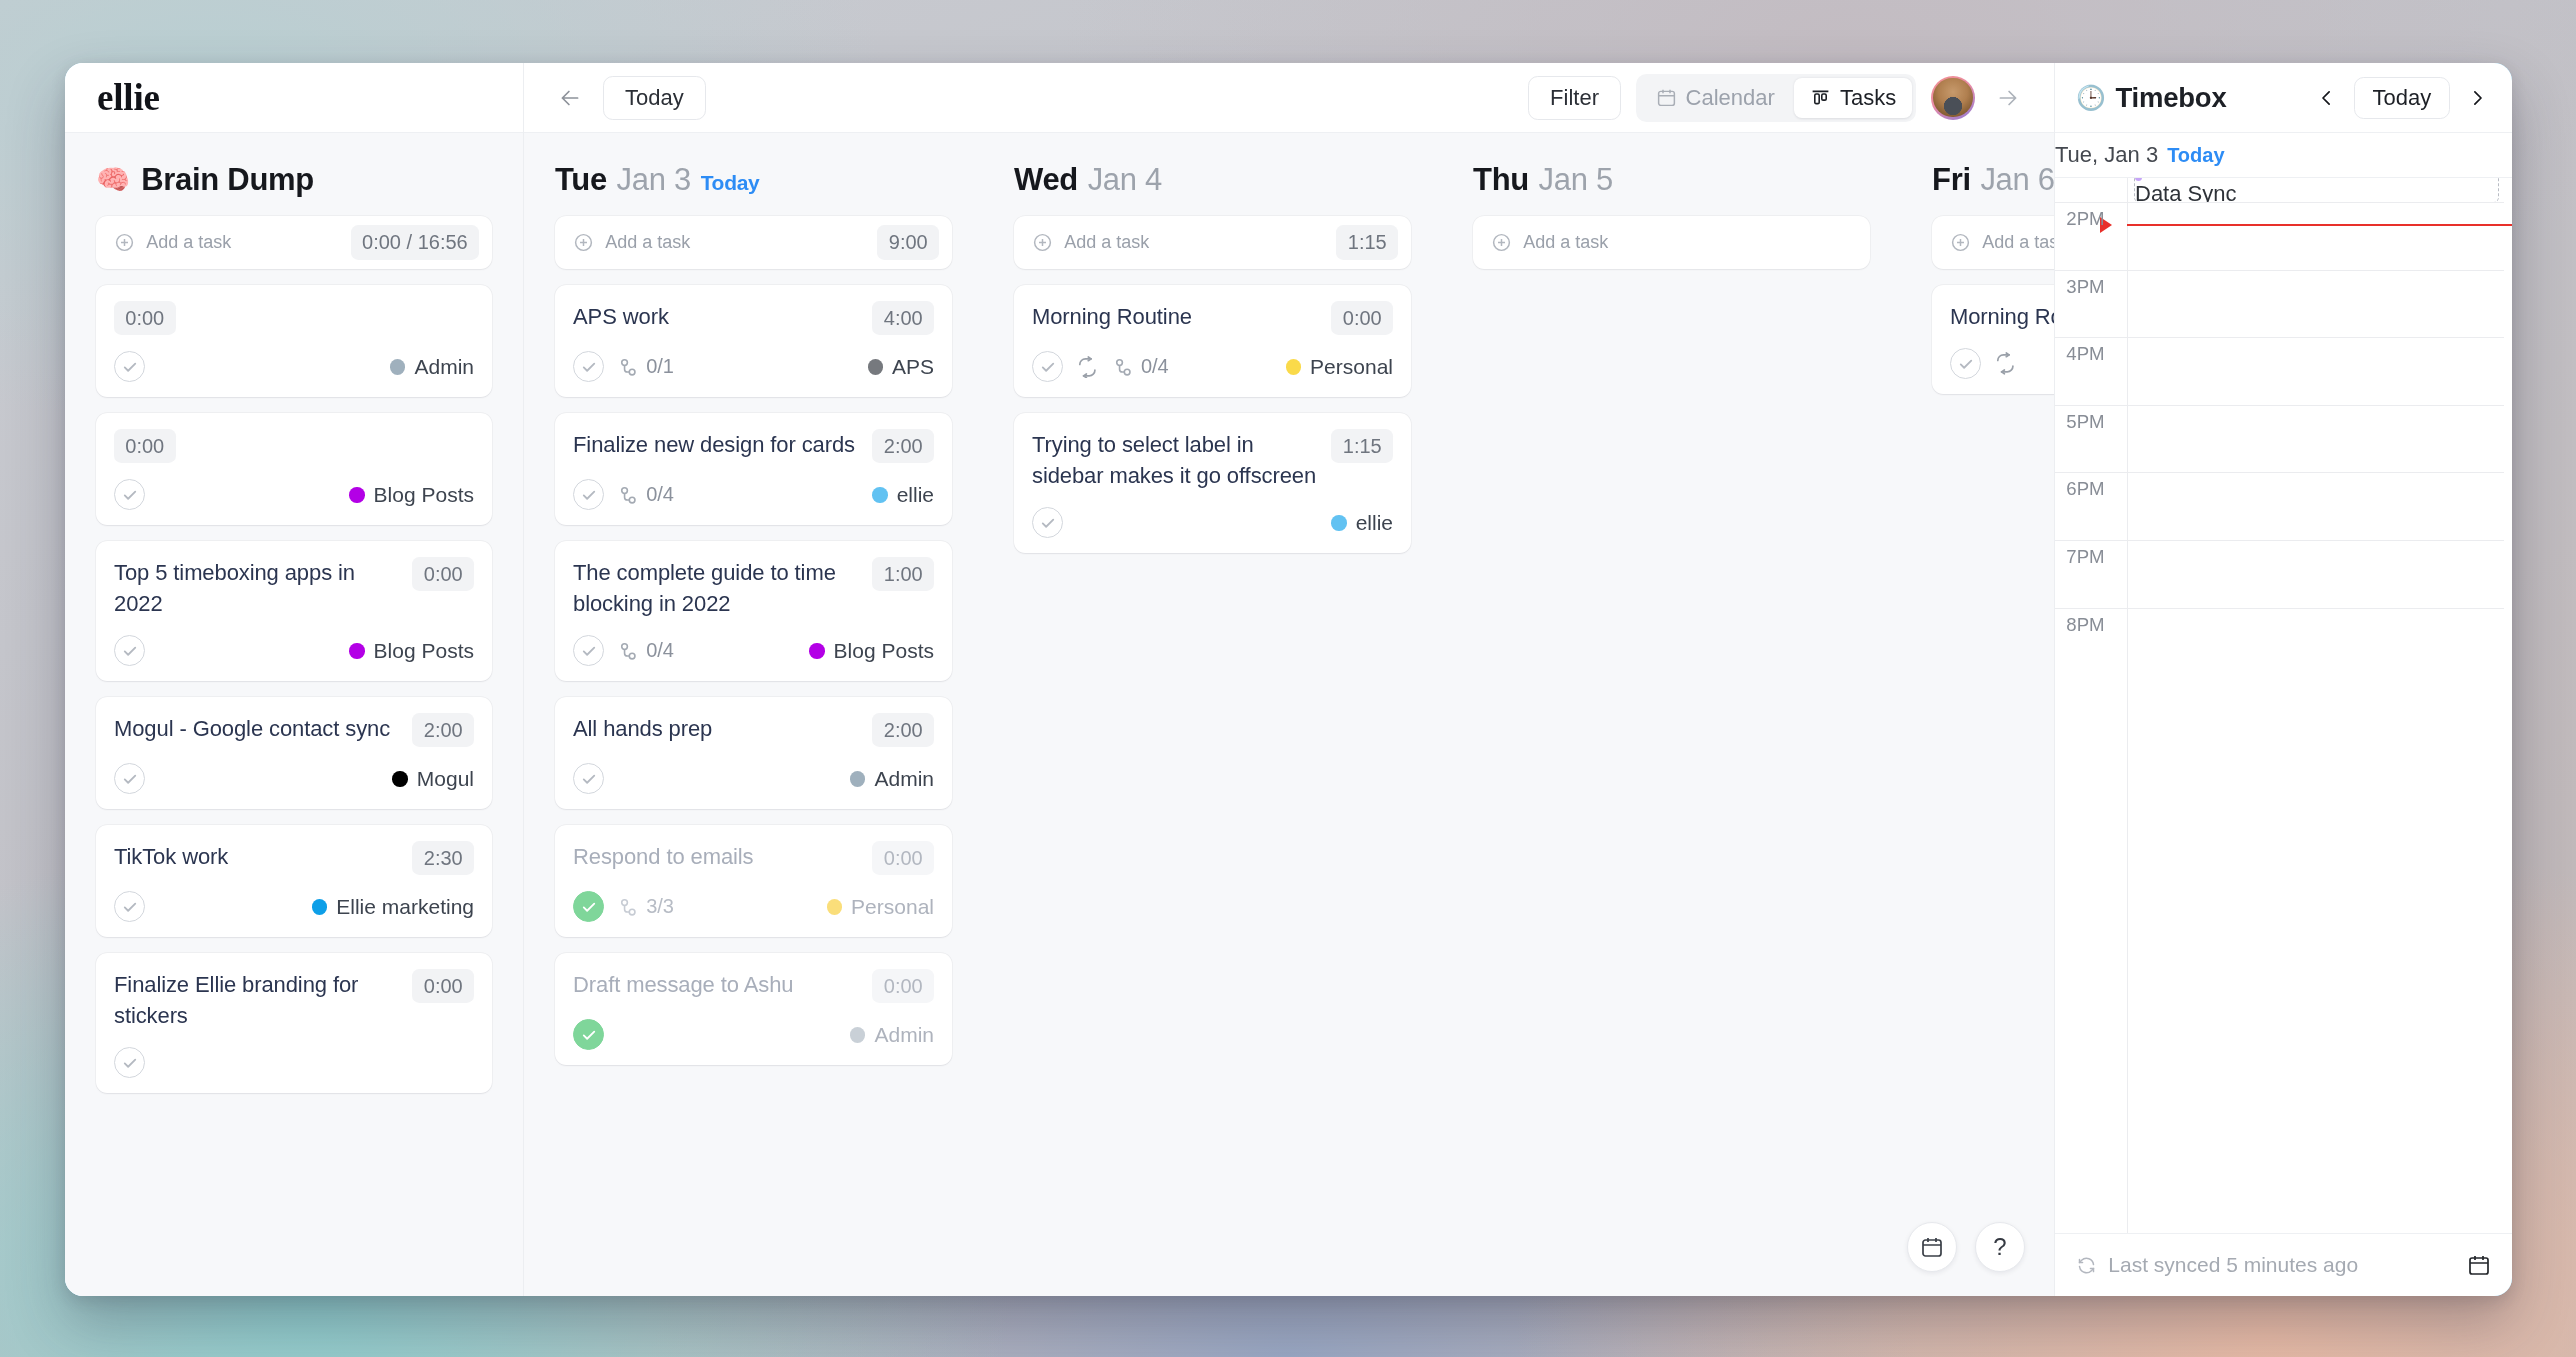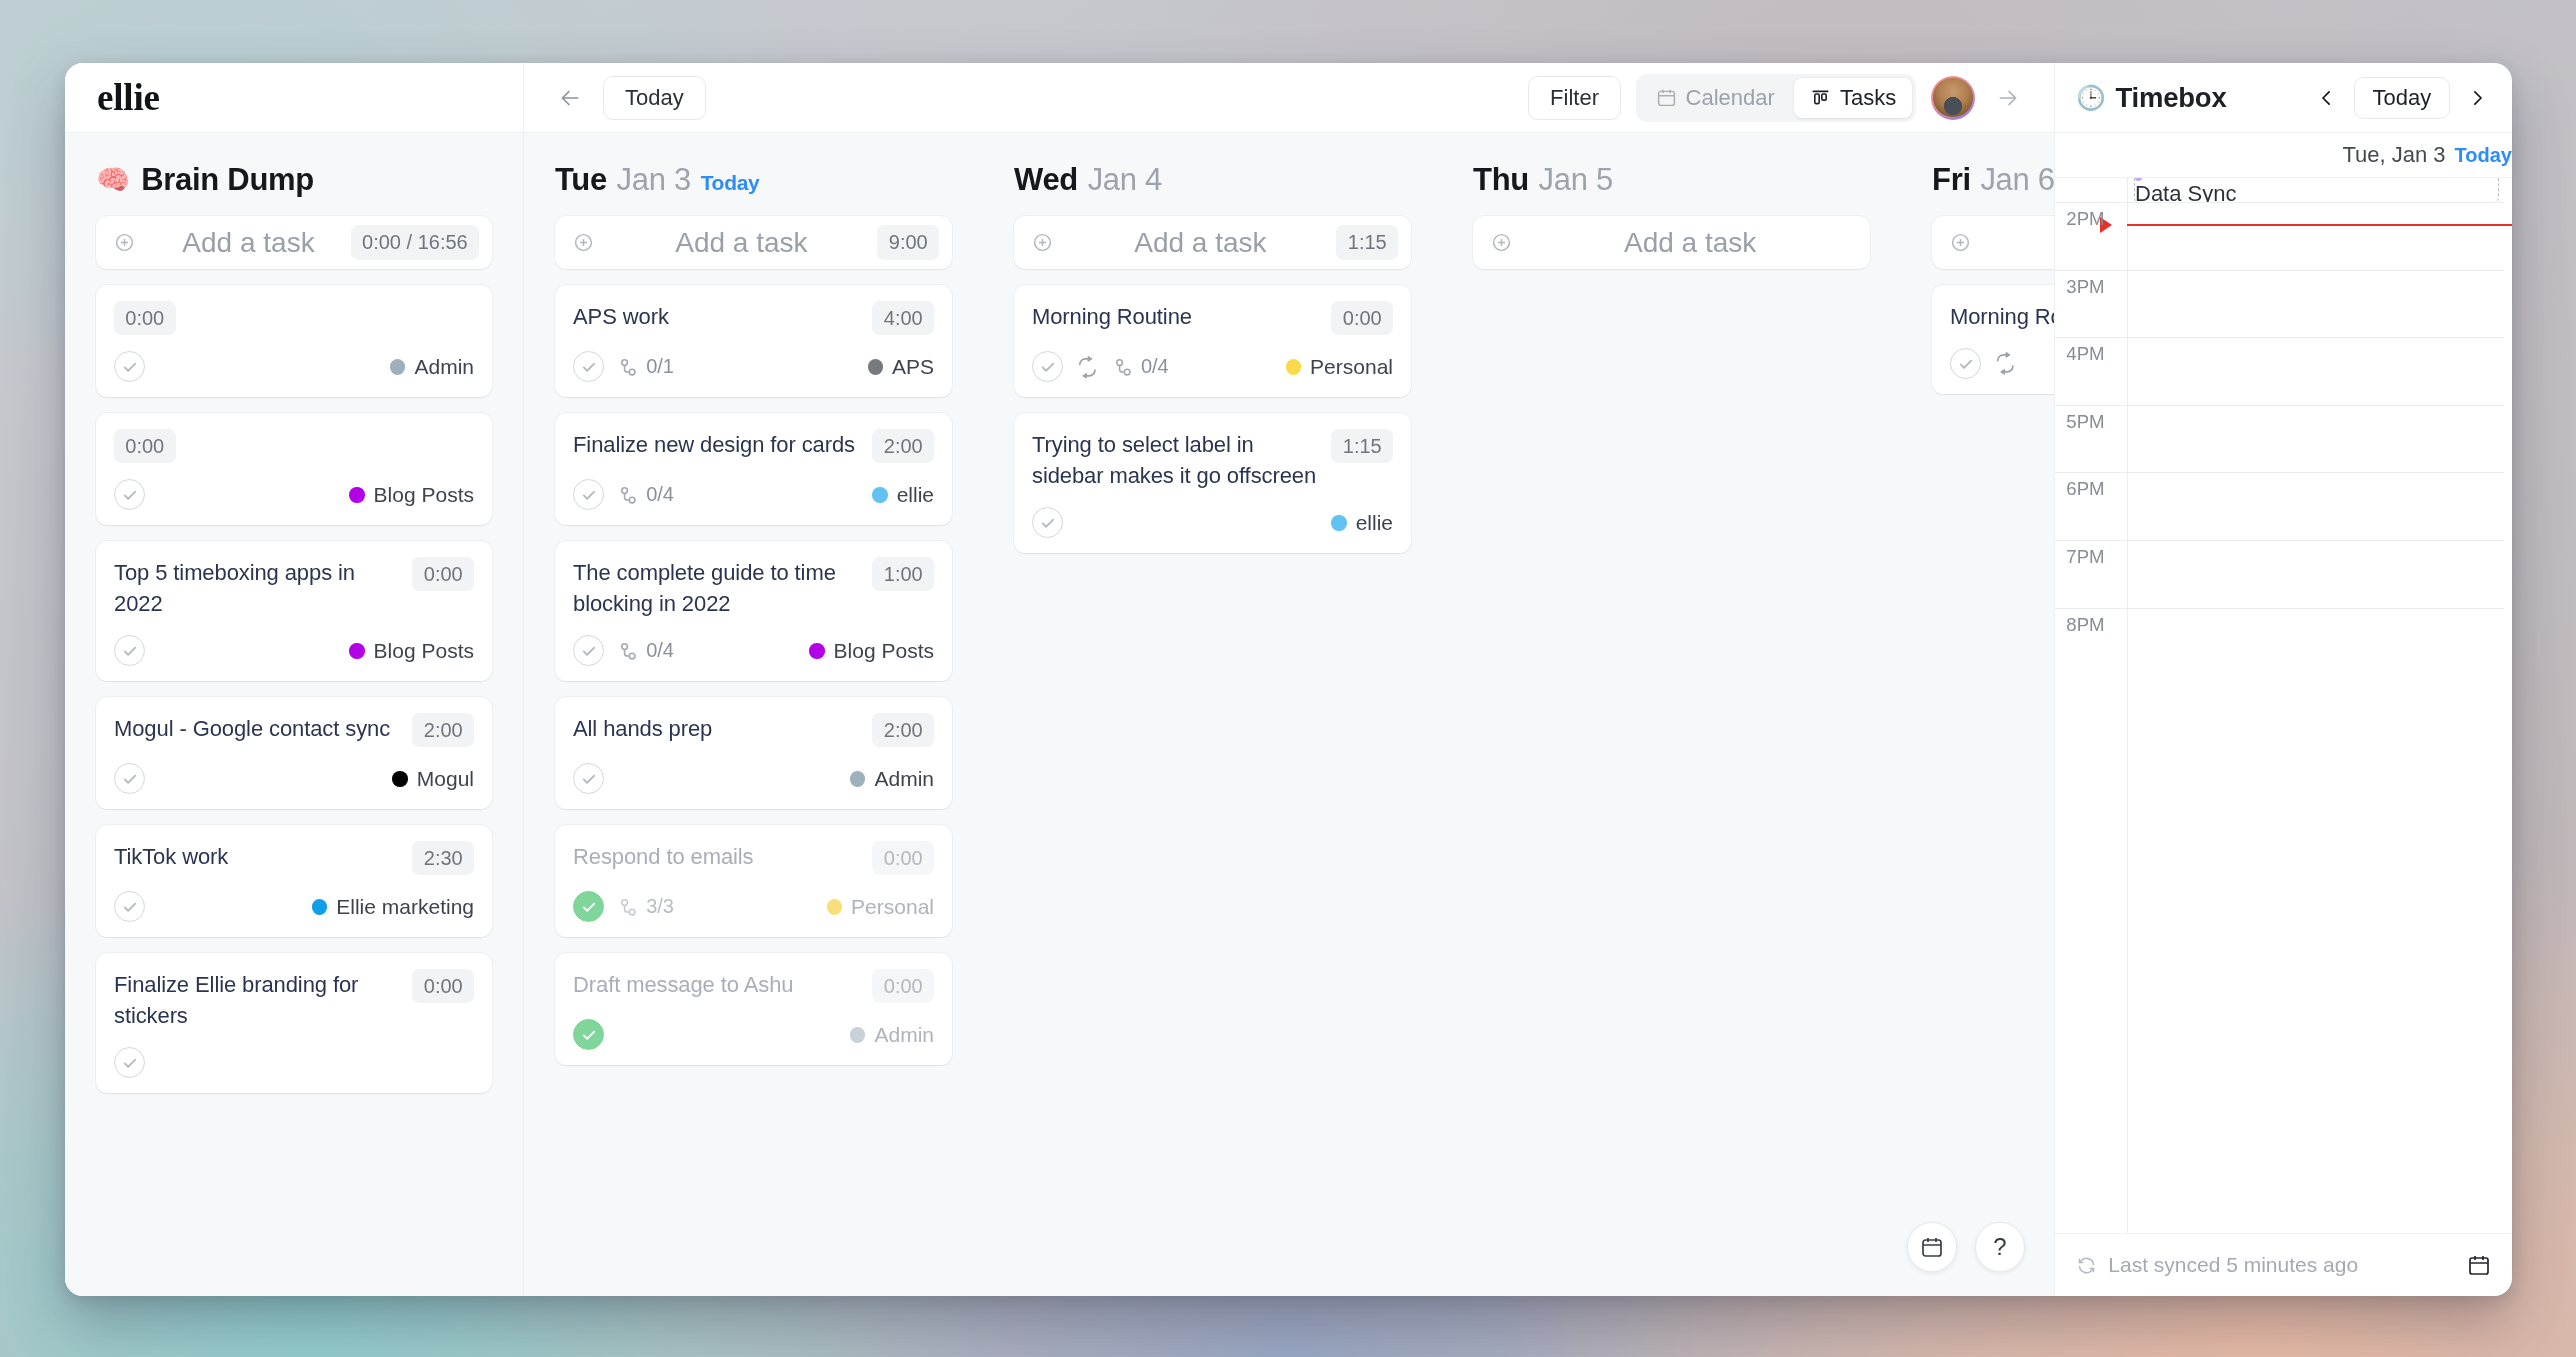"Tue, Jan 3" .tb-datebar { justify-content: flex-end -> flex-start }
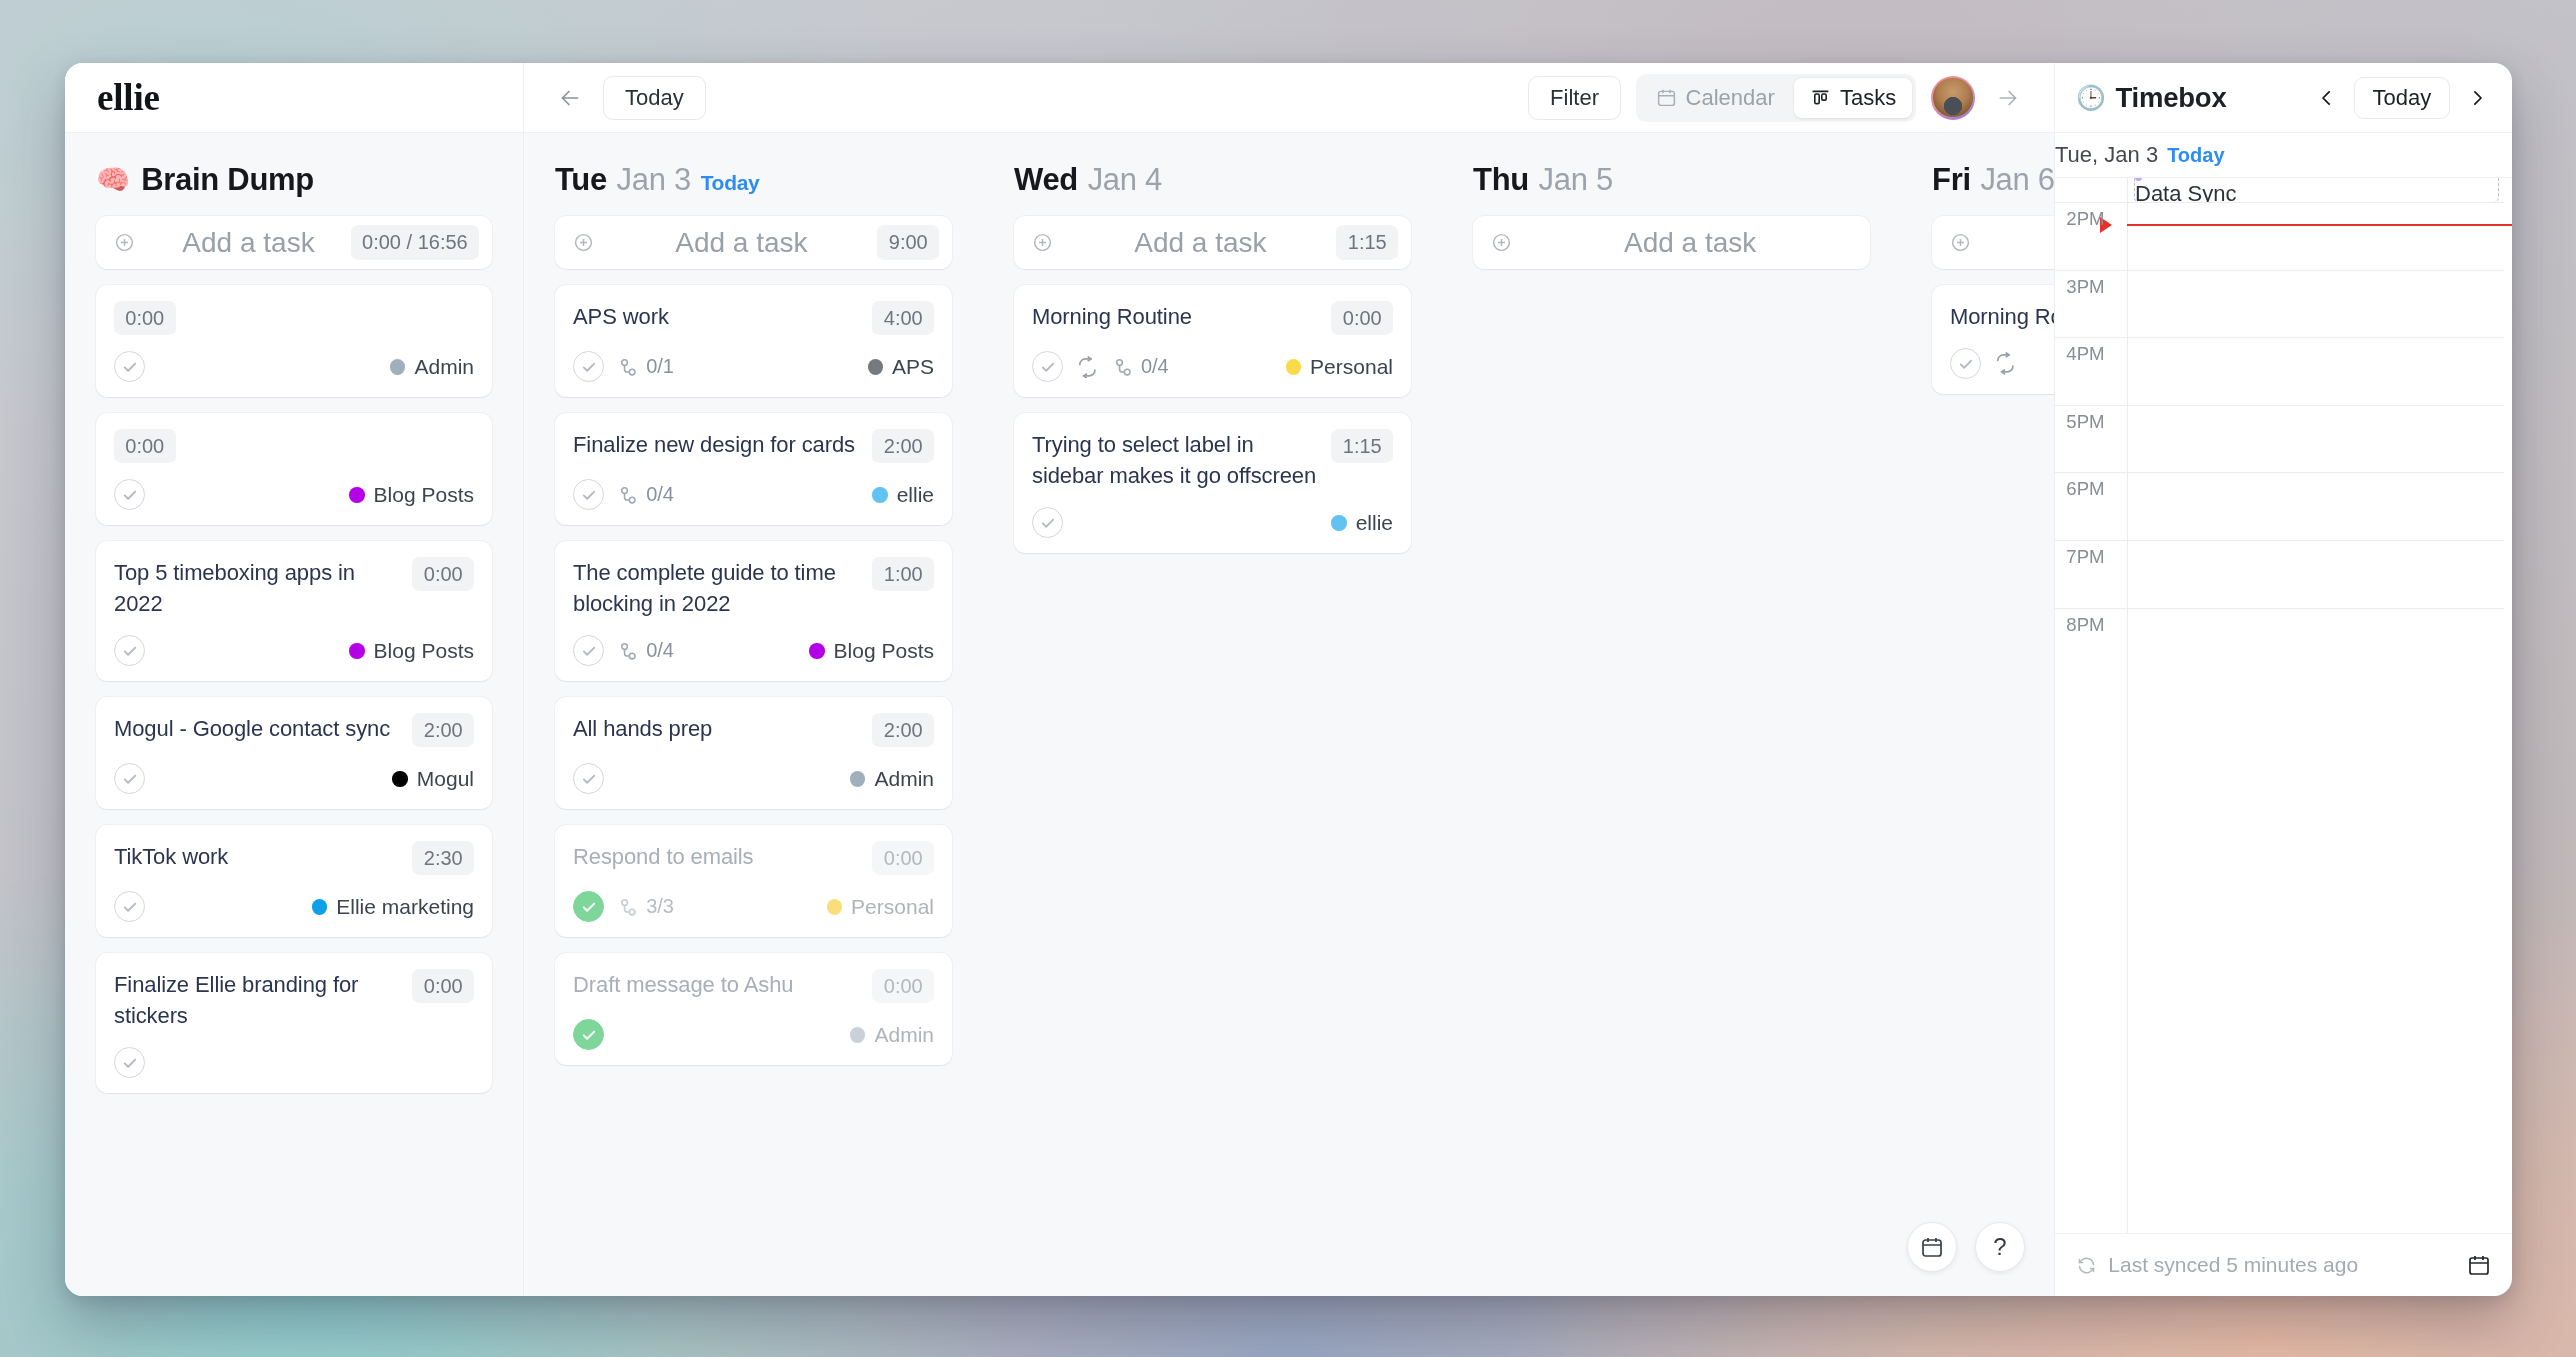"Add a task" .add-task .label { font-size: 28px -> 18px; text-align: center -> none }
